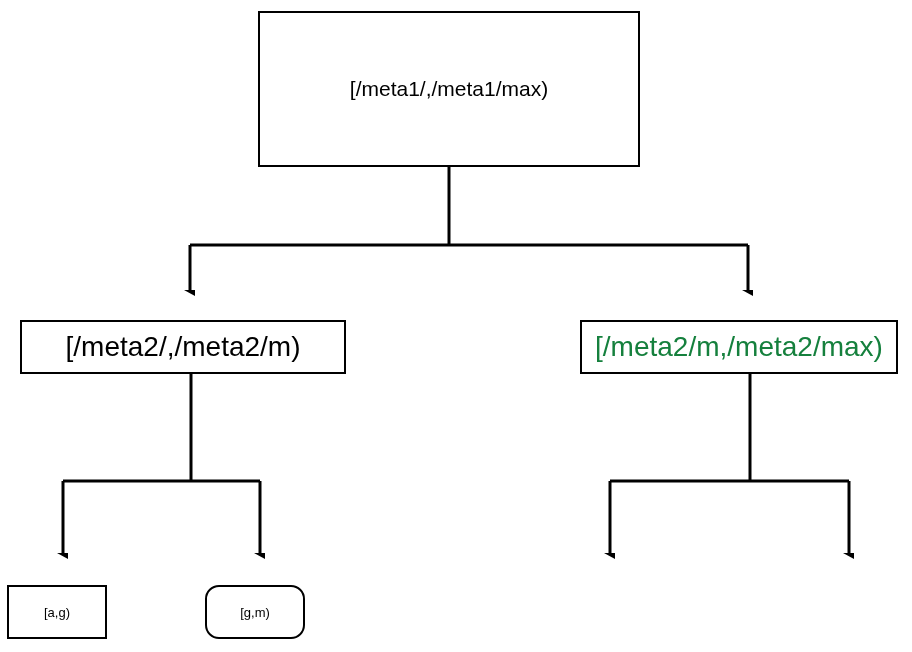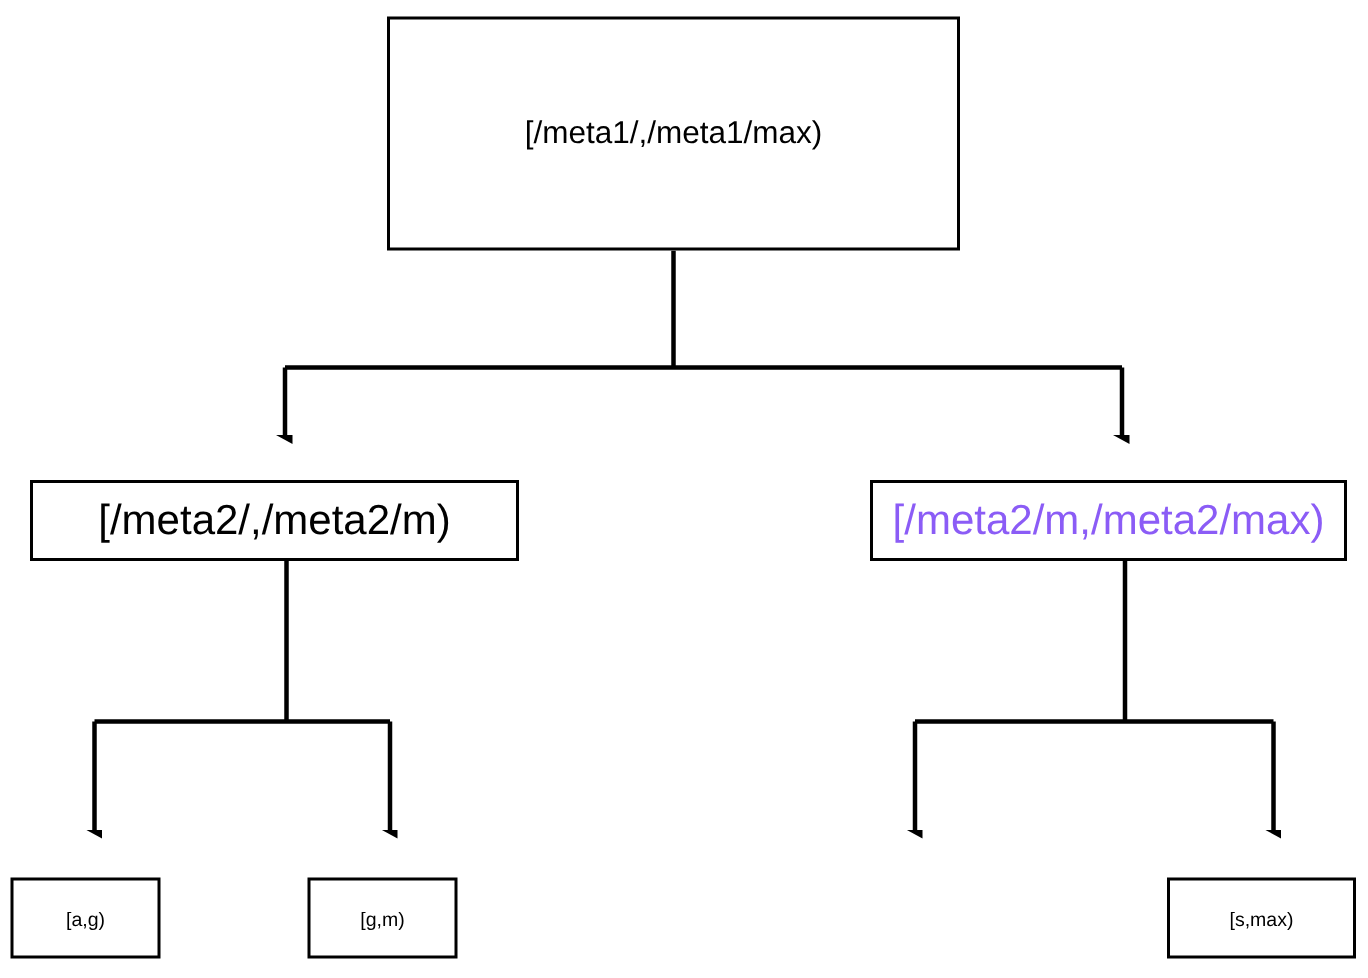"[/meta2/m,/meta2/max)" div.node { color: #8b5cf6 -> #15803d }
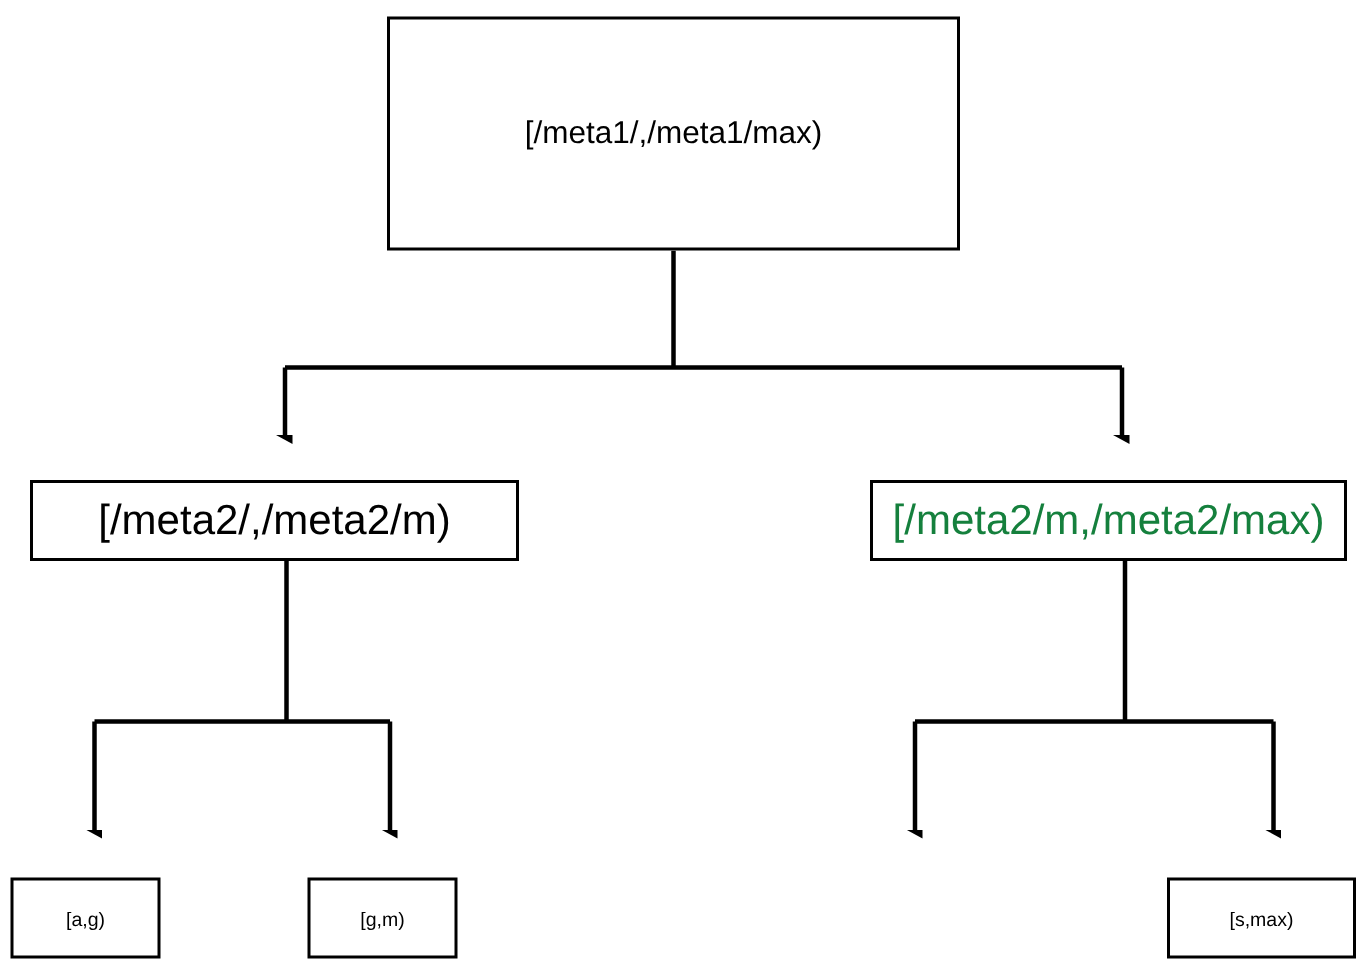"[g,m)" div.node { border-radius: none -> 14px }
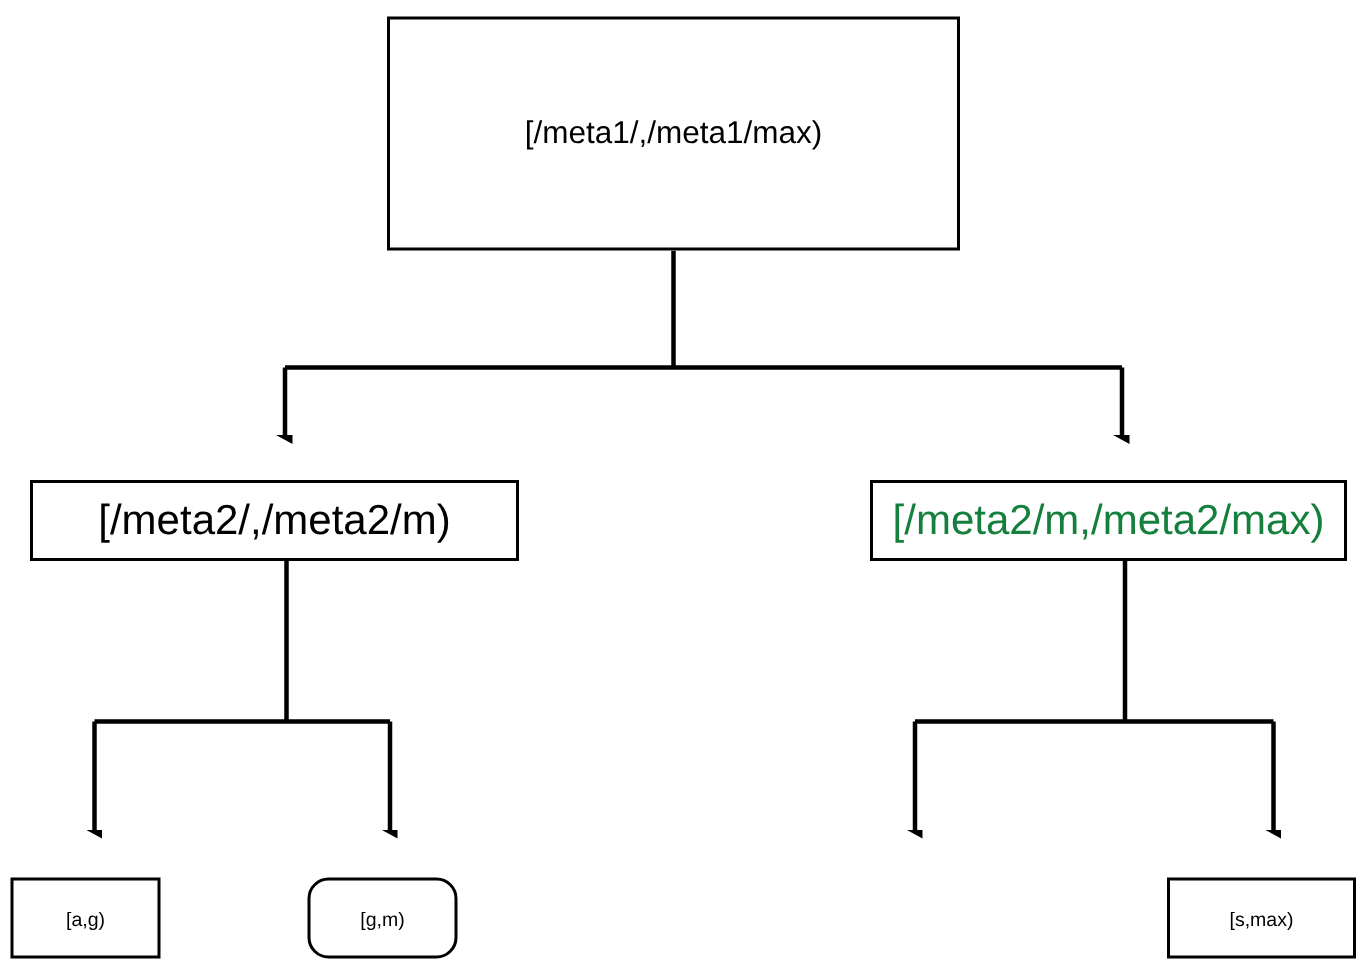"[s,max)" div.node { html: <div>[s,max)</div> -> none }
